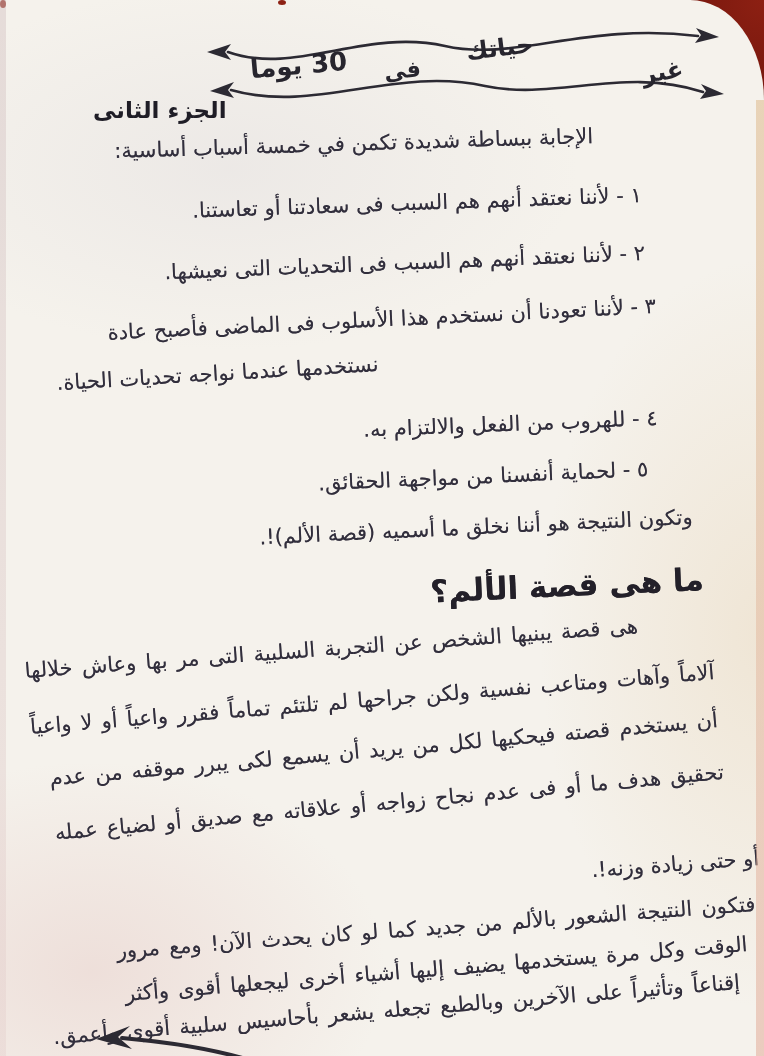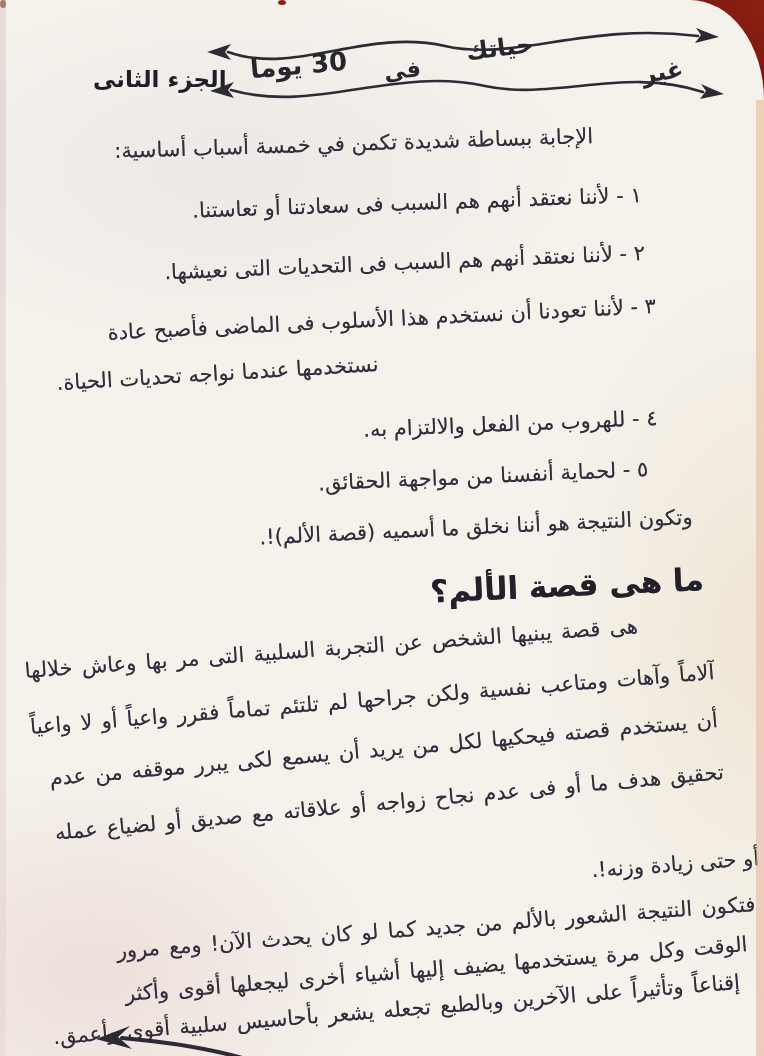"الجزء الثانى" .part-label { margin-top: none -> 31px }
